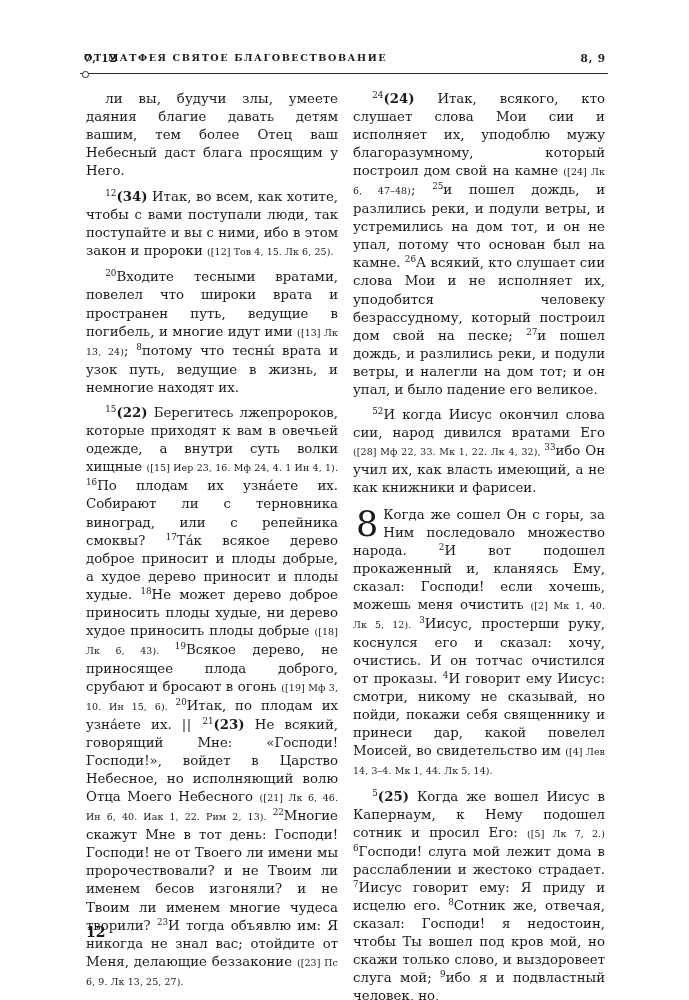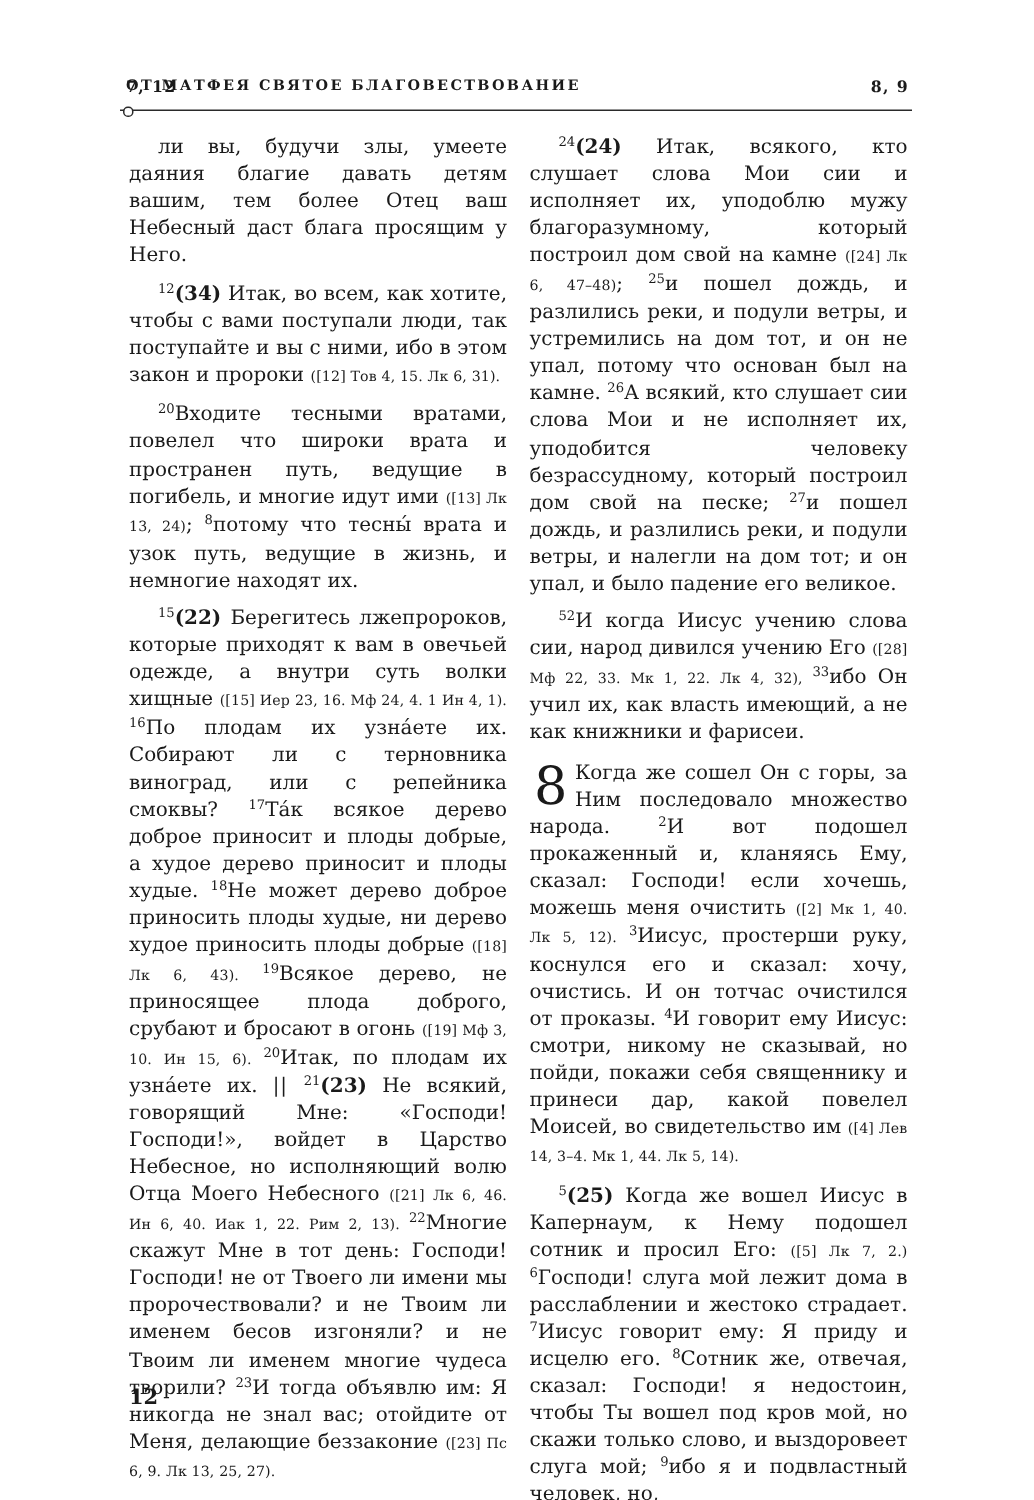"([12] Тов 4, 15. Лк" span.ref { text: 31 -> 25 }
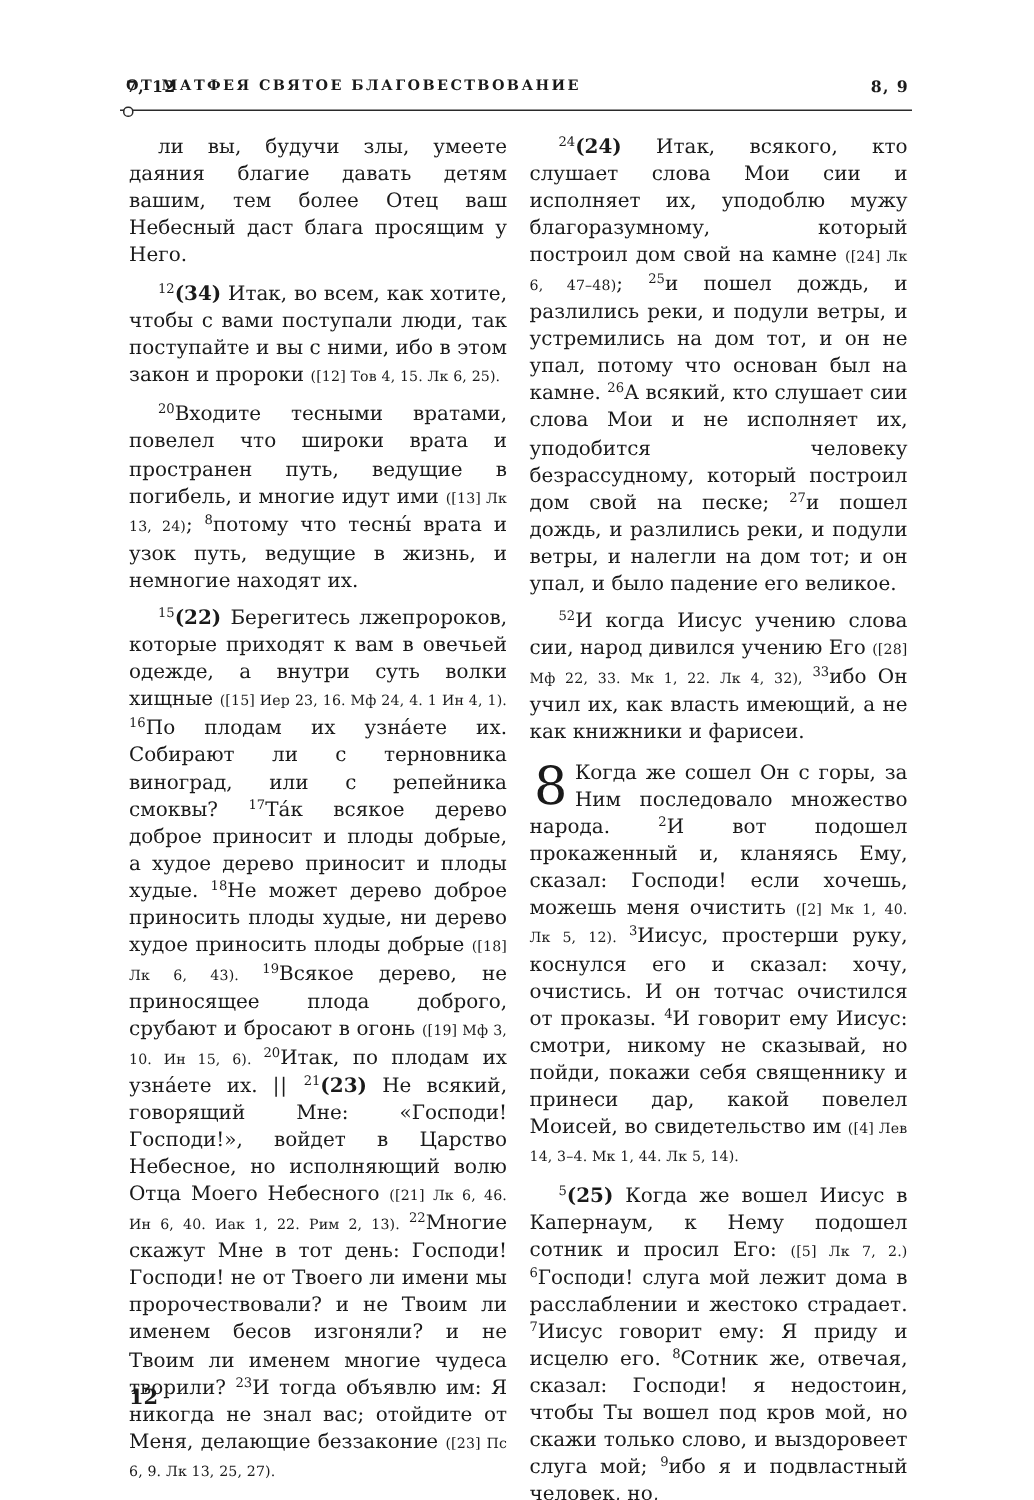"И когда Иисус учению слова" span { text: учению слова сии, народ дивился учению -> окончил слова сии, народ дивился вратами }
